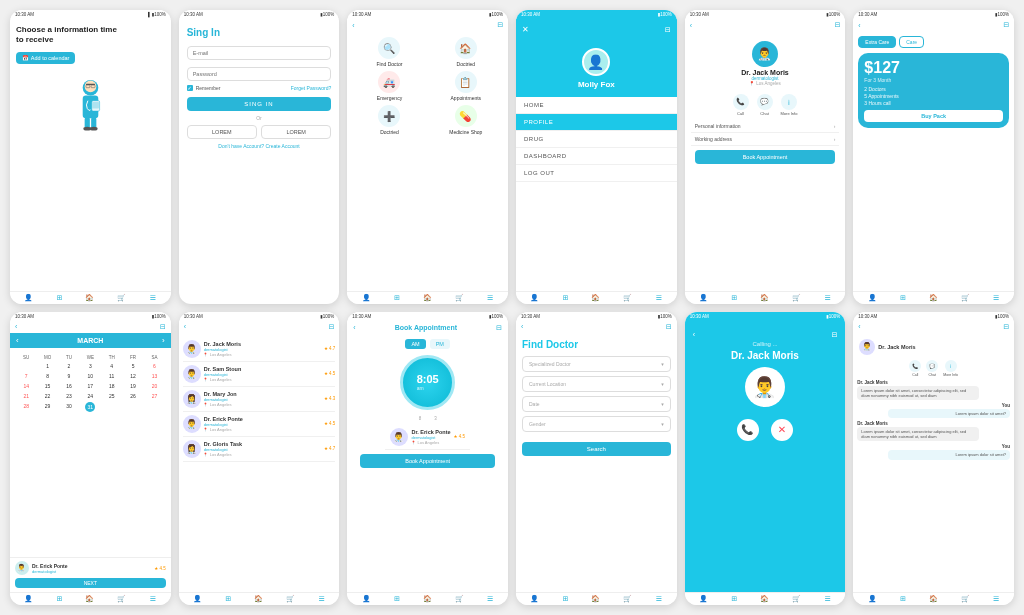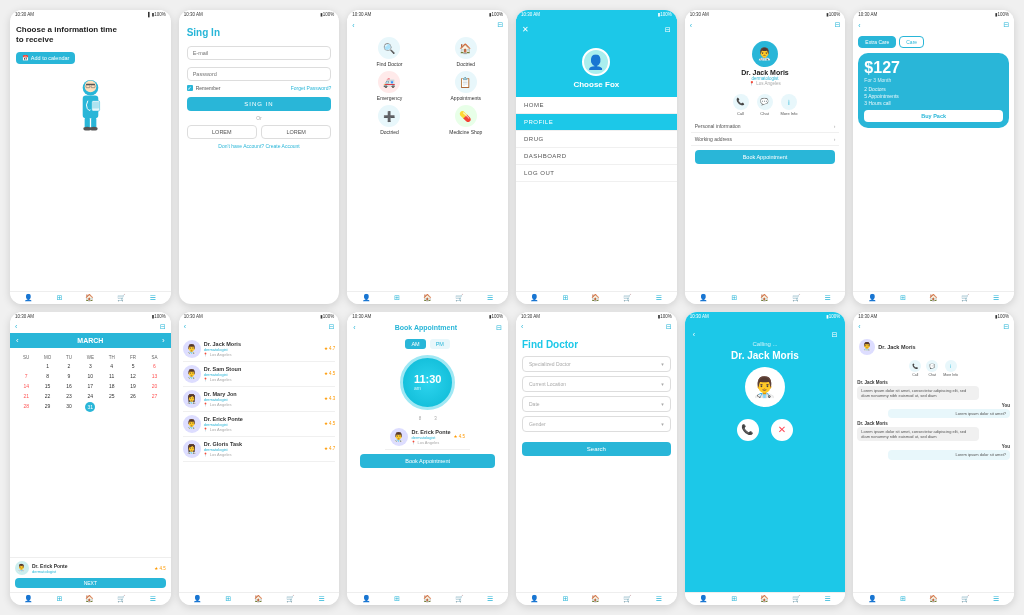"Choose Fox" div.p4-name { text: Choose -> Molly }
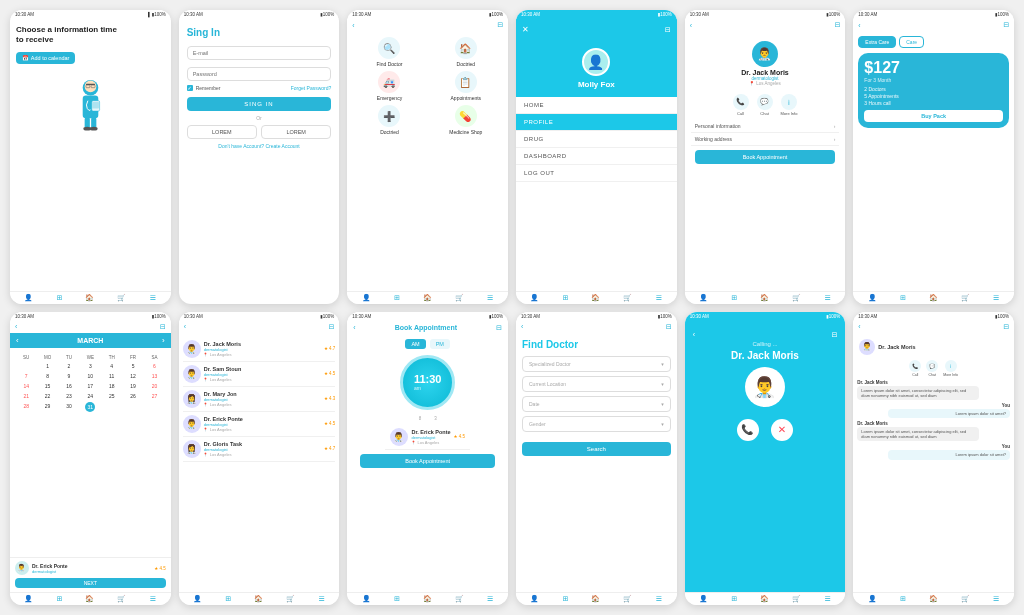"11:30" div.p9-time-display { text: 11:30 -> 8:05 }
